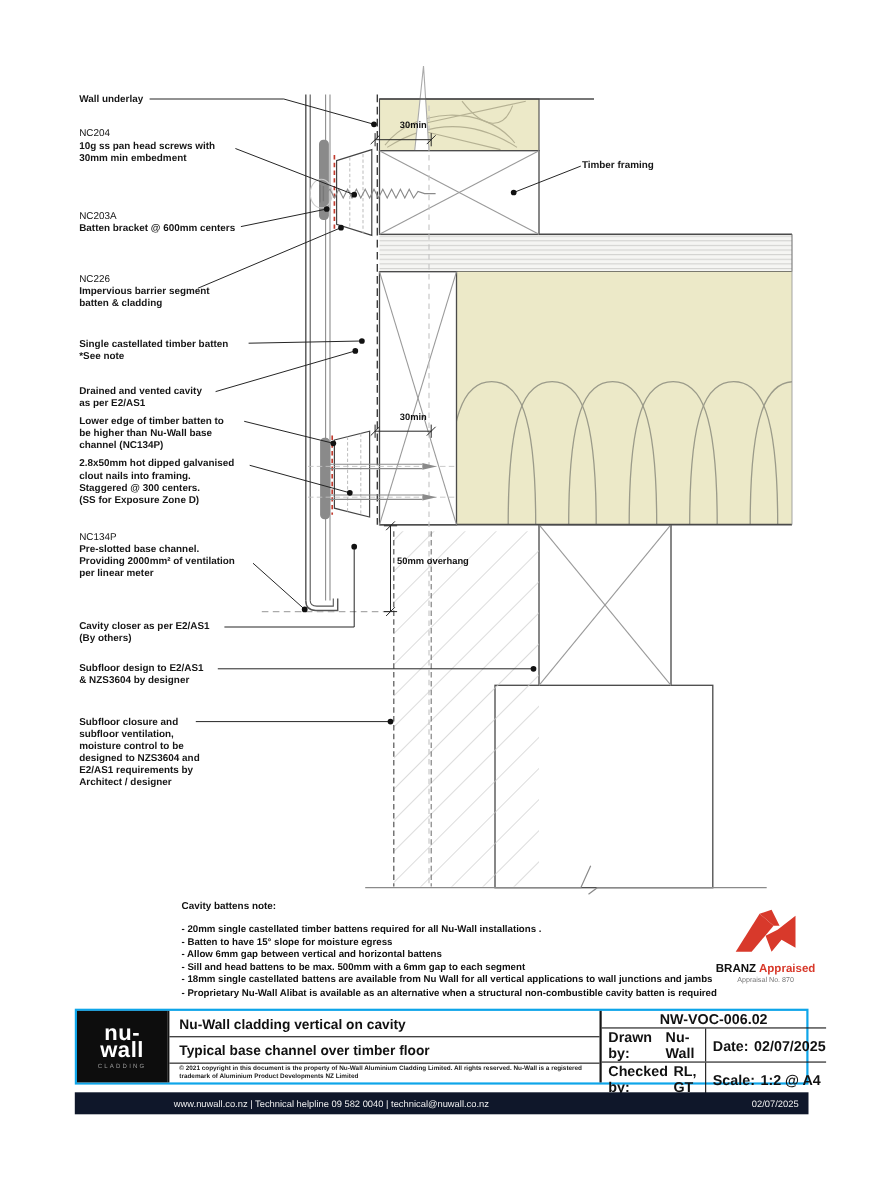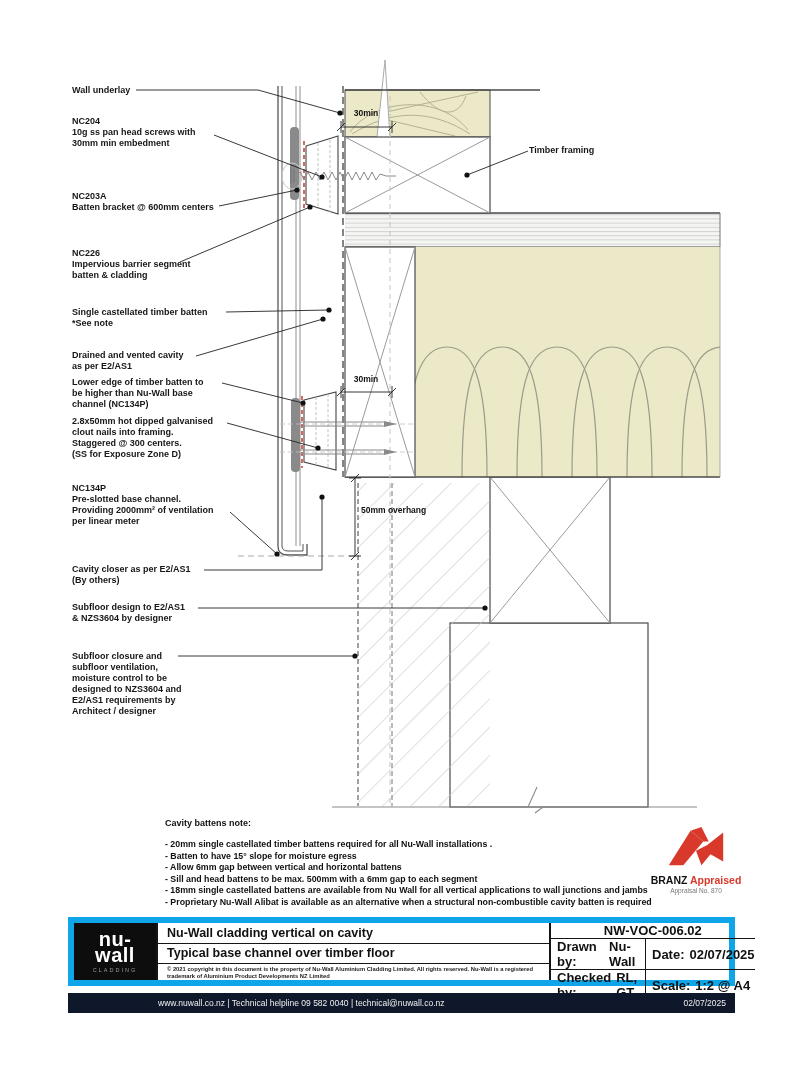"30min" .dim.center { text-align: center -> right }
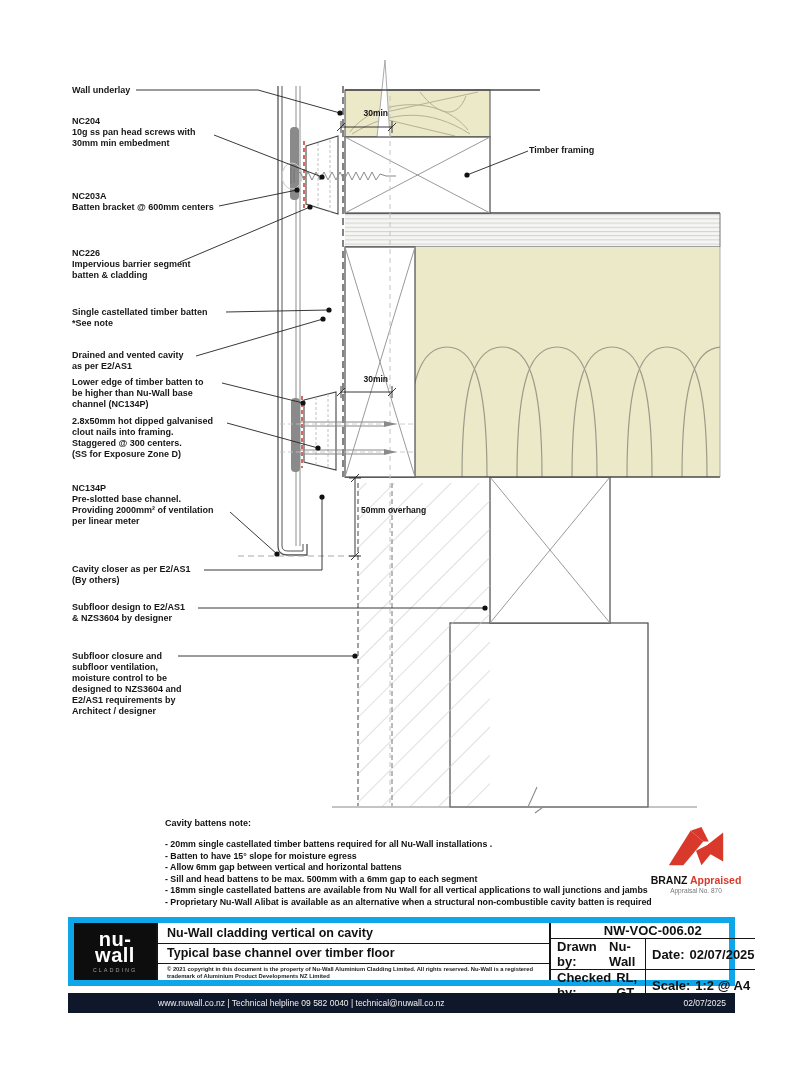"NC204" .lbl .code { font-weight: 700 -> 400 }
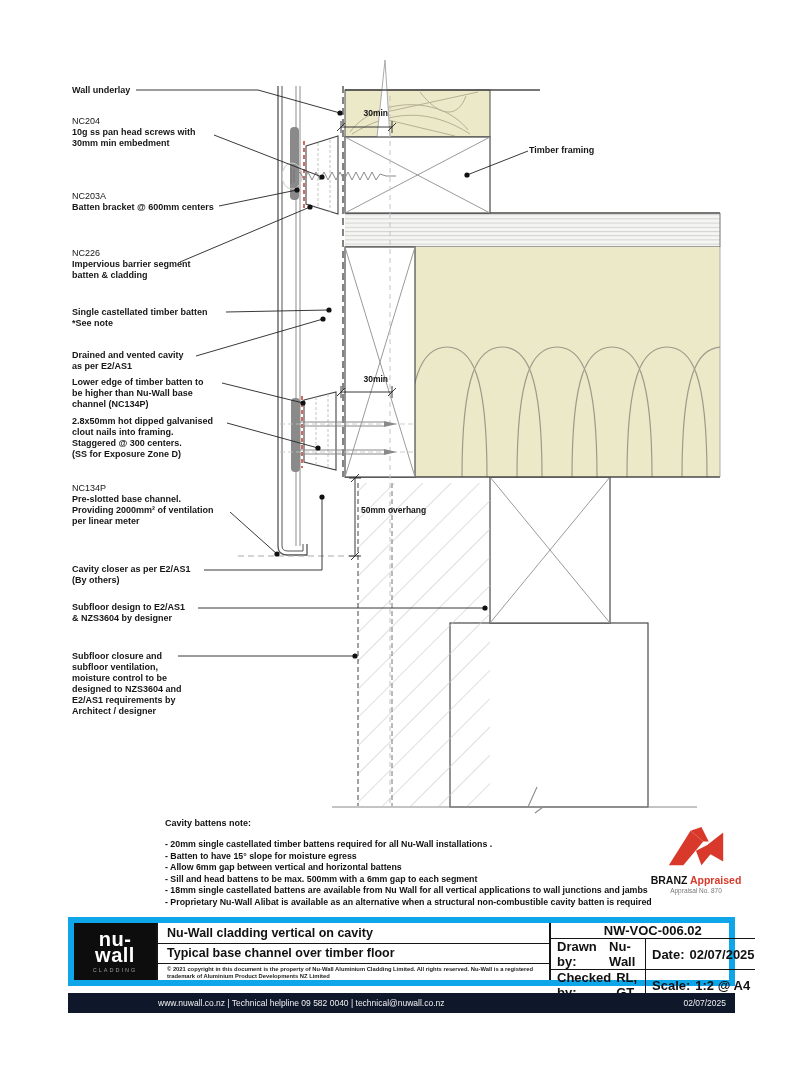"nu-" .titleblock { border: 6px solid #0ea5e9 -> 2px solid #0ea5e9 }
